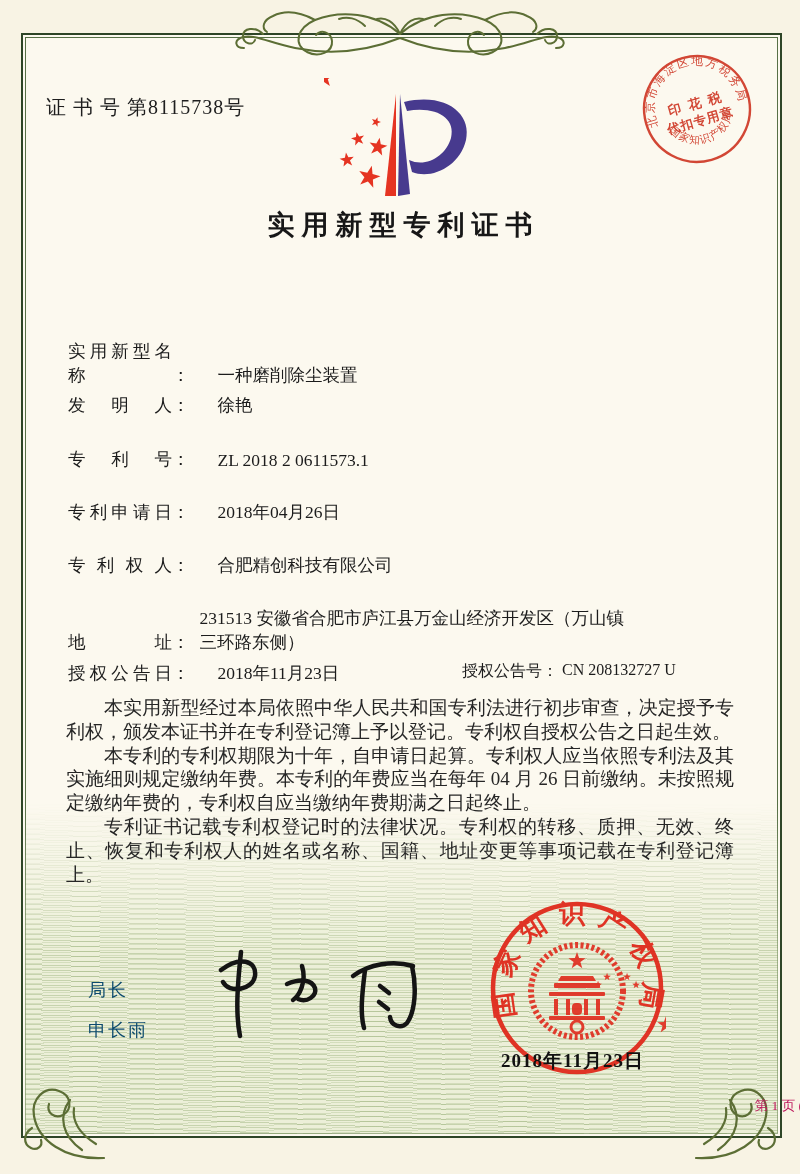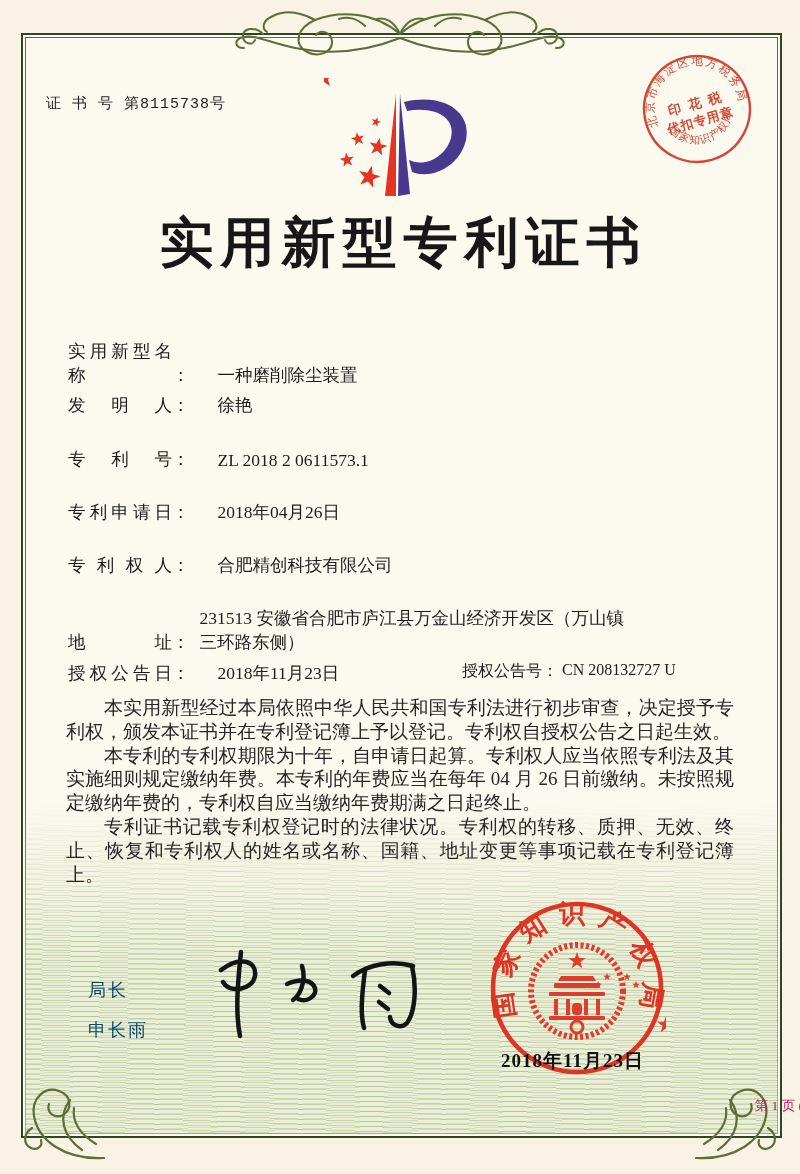"证 书 号 第8115738号" .cert-no { font-family: Liberation Mono, monospace -> none; font-size: 15px -> 20px }
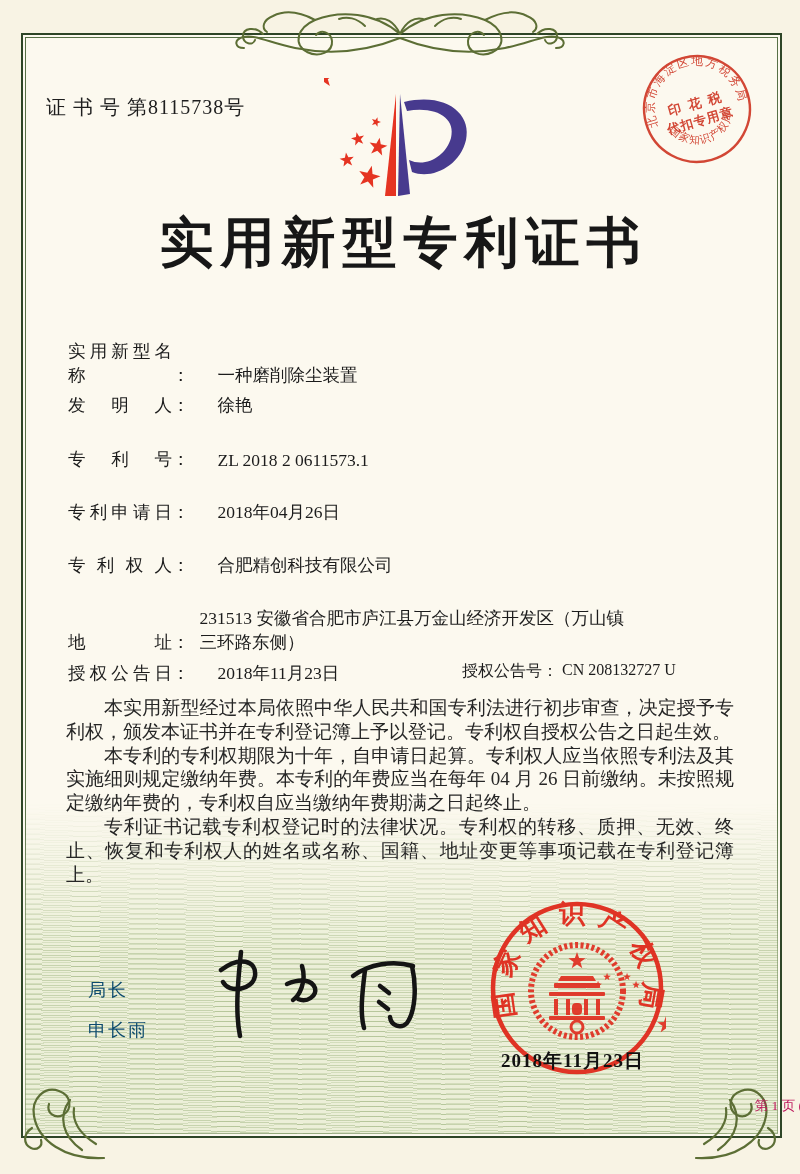"实用新型专利证书" .title { font-size: 54px -> 27px }
